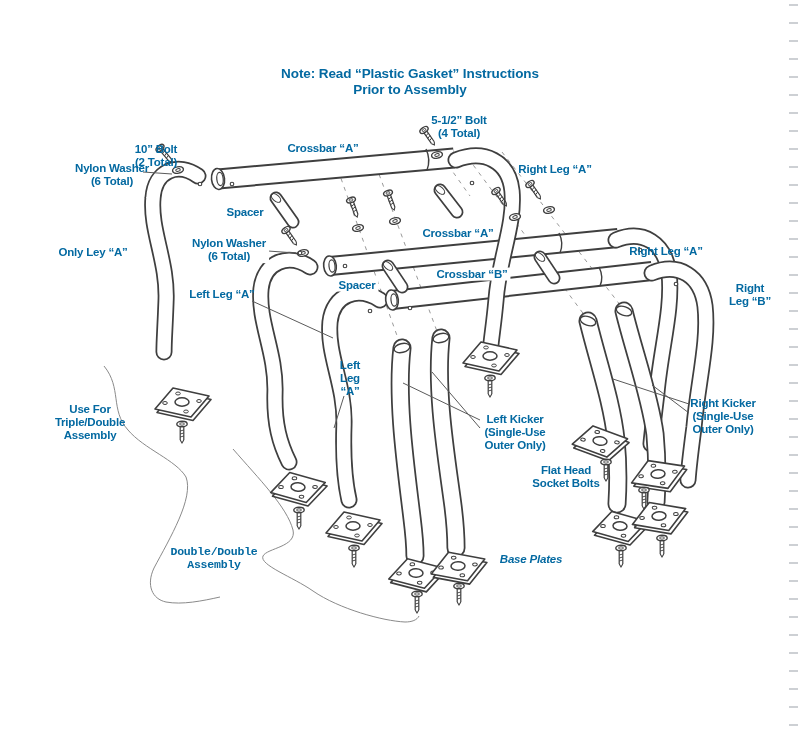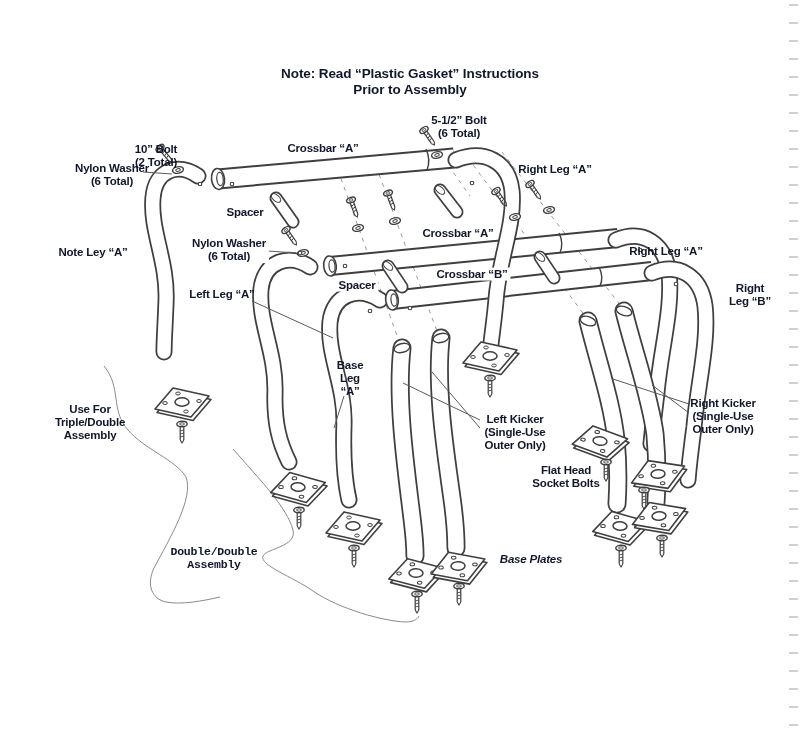"Note: Read “Plastic Gasket” Instructions" .lbl { color: #0f172a -> #0369a1 }
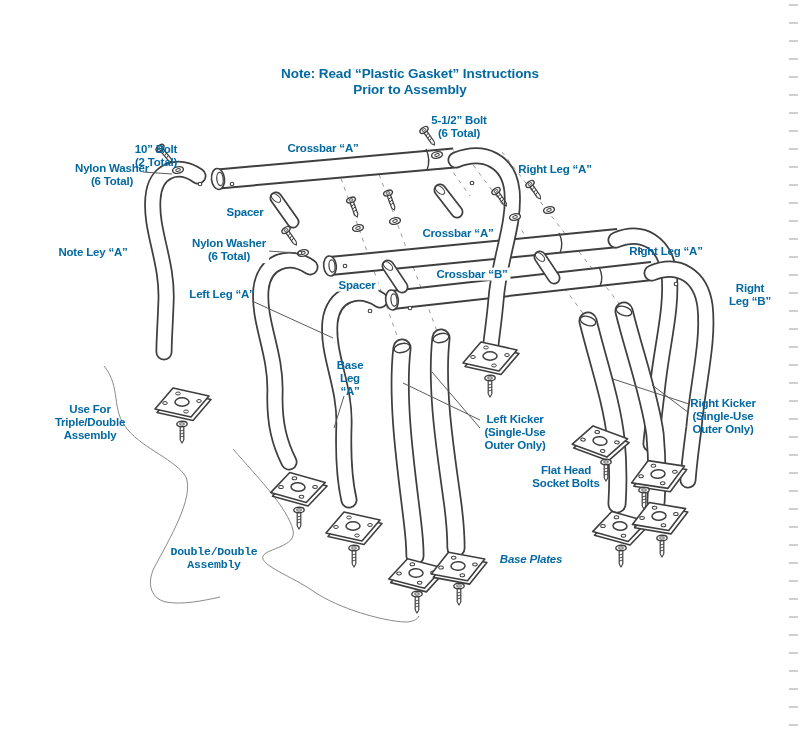"5-1/2” Bolt" div.lbl { text: 6 -> 4 }
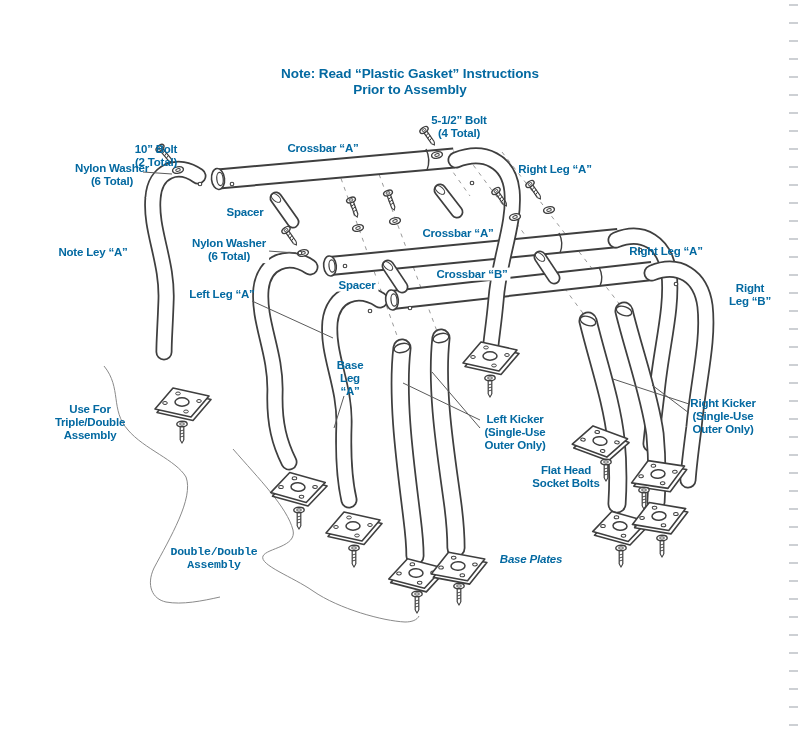"Note Ley “A”" div.lbl { text: Note -> Only }
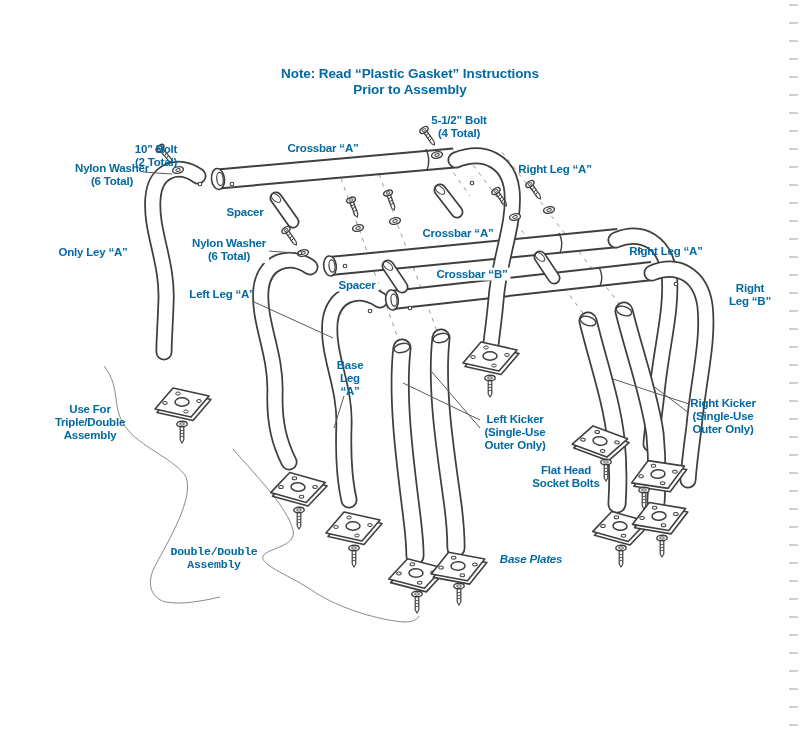"Base" div.lbl { text: Base -> Left }
